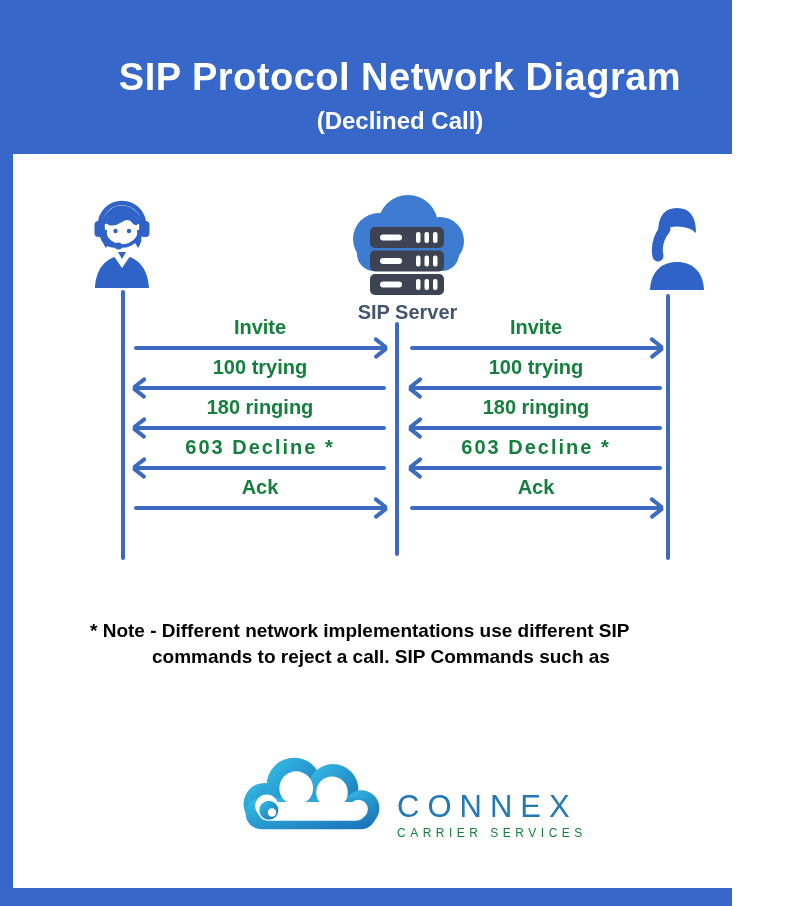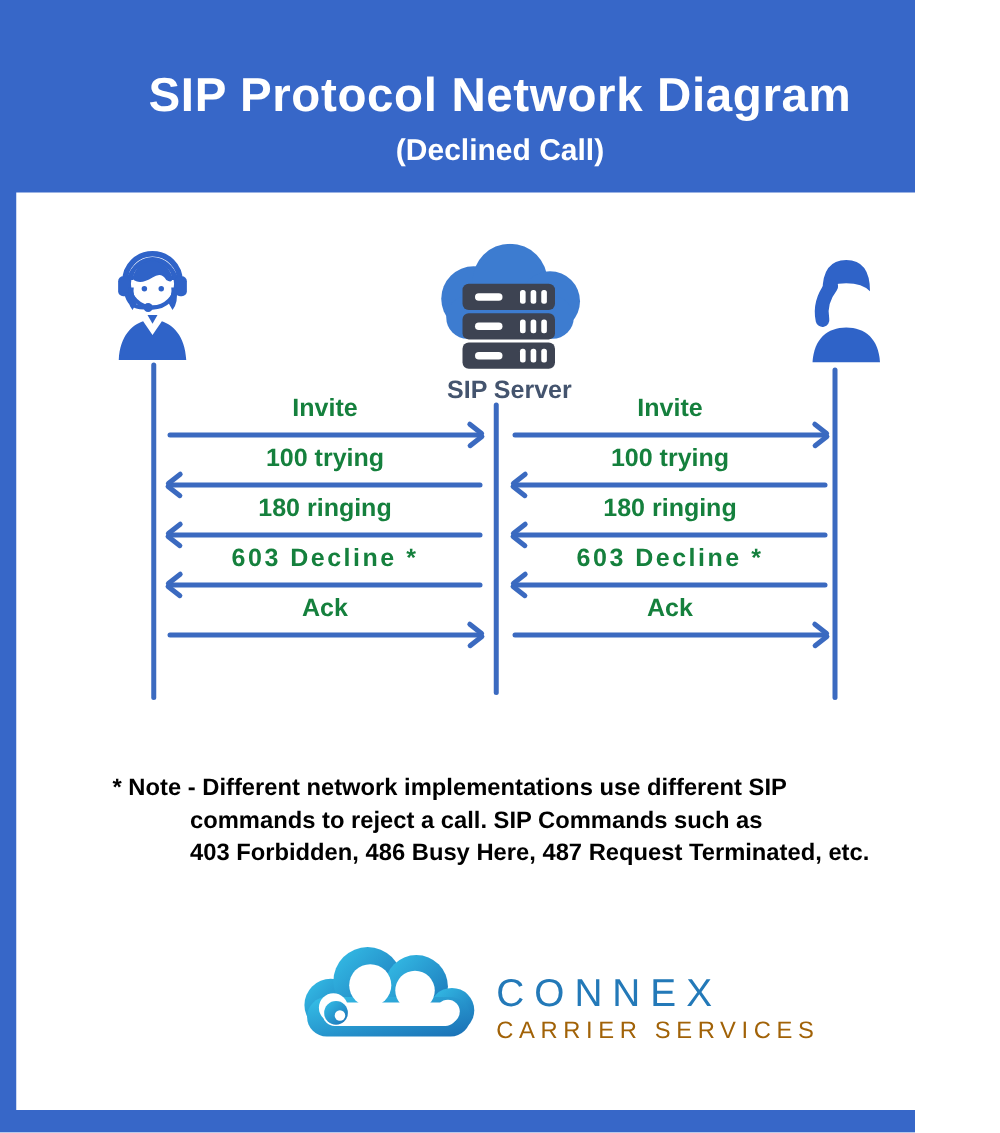"403 Forbidden, 486 Busy Here," div.indent { html: <div>403 Forbidden, 486 Busy Here, 487 Request Terminated, etc.</div> -> none }
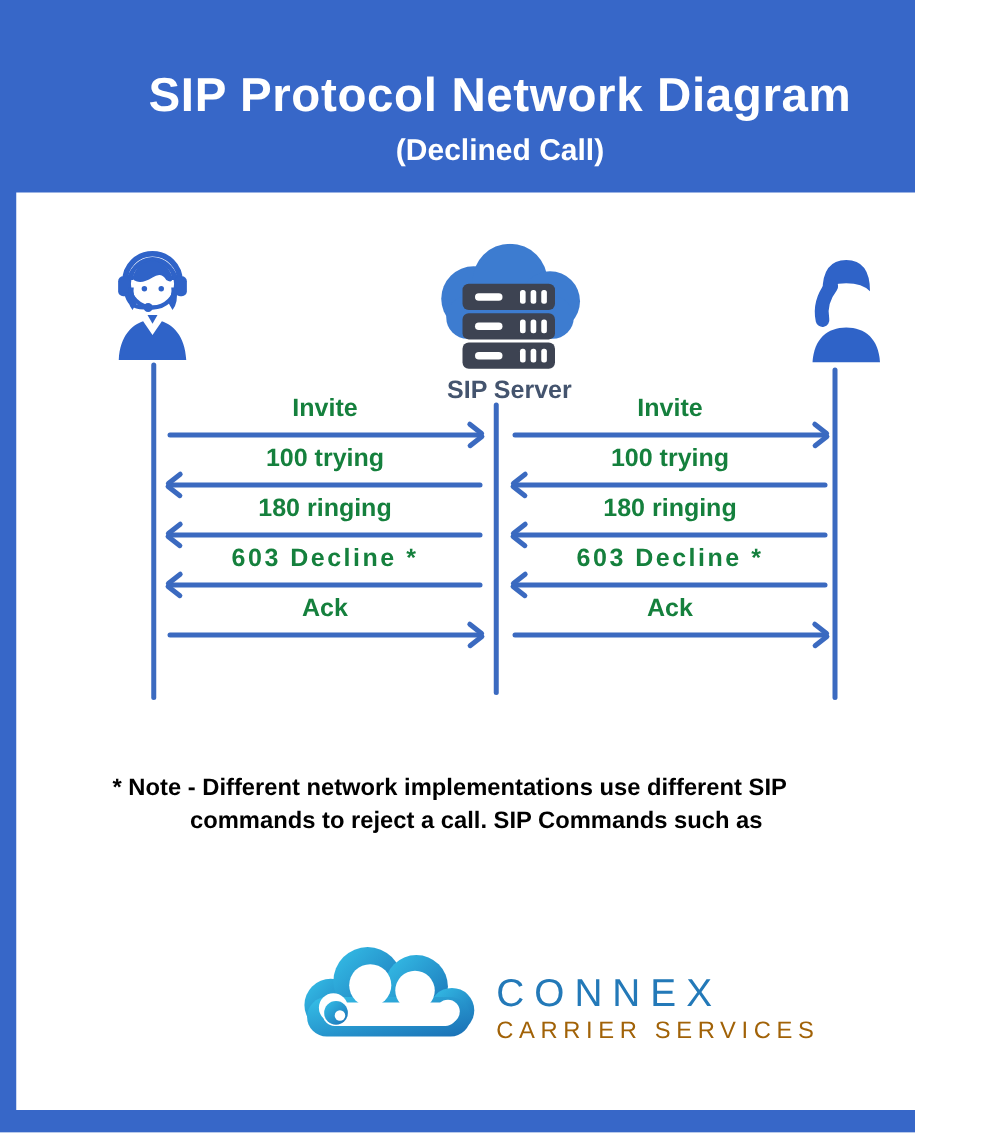"CONNEX" .logo { align-items: center -> flex-end }
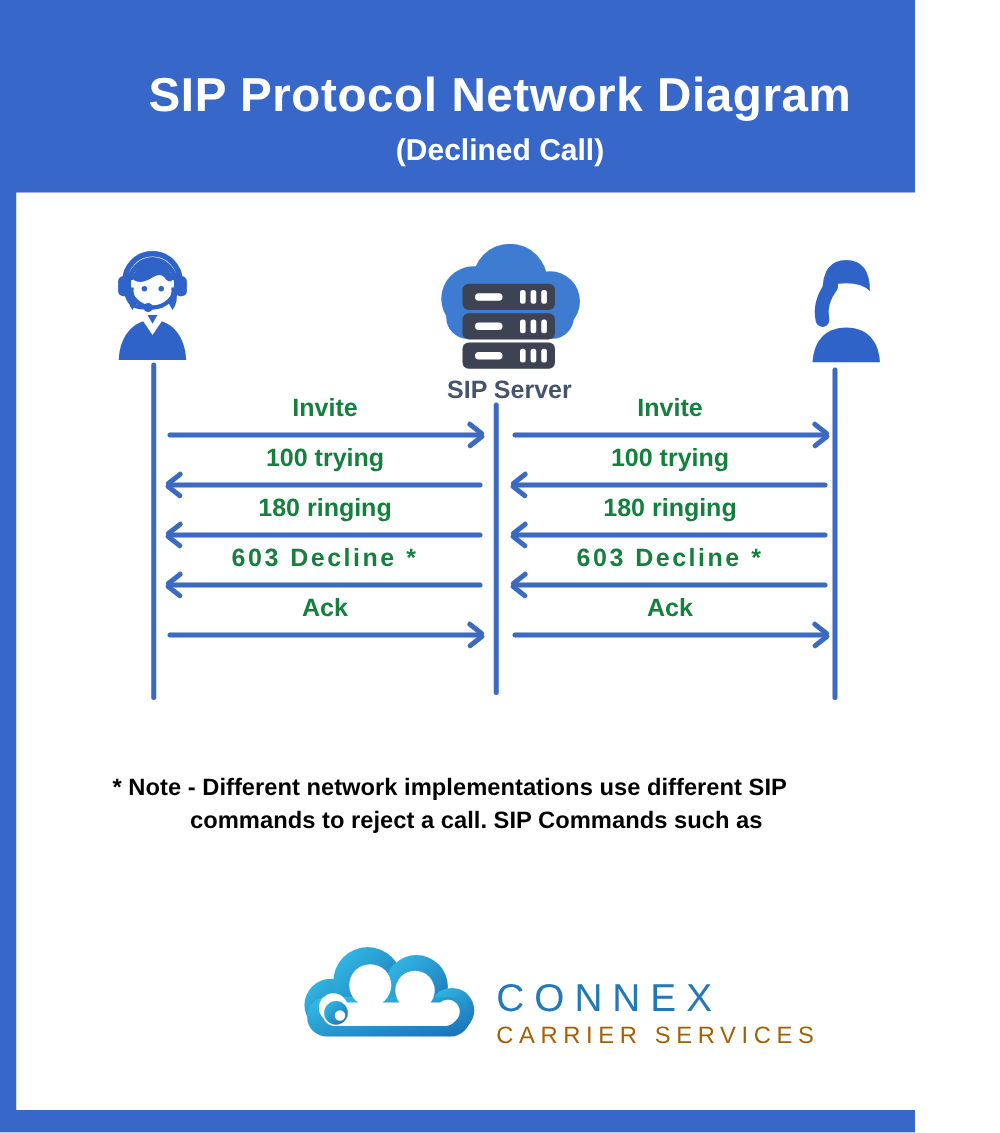"CARRIER SERVICES" .logo-tagline { color: #a16207 -> #15803d; font-size: 19px -> 12px }
